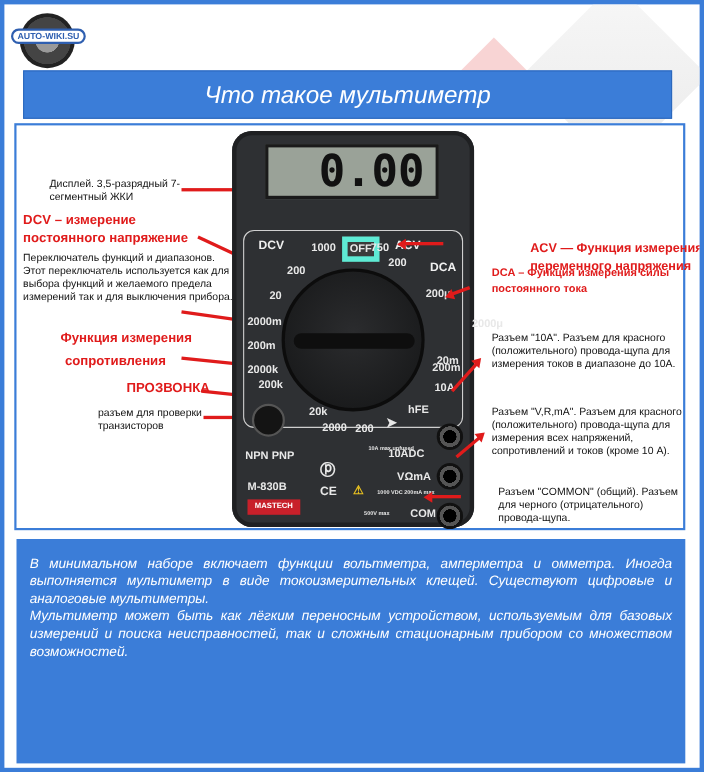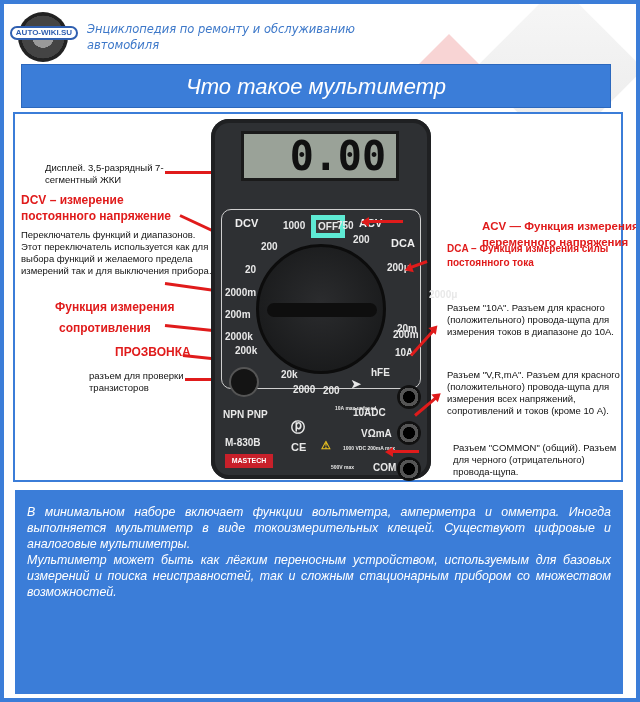"Энциклопедия по ремонту и обслуживанию" div.site-title { html: <div>Энциклопедия по ремонту и обслуживанию автомобиля</div> -> none }
